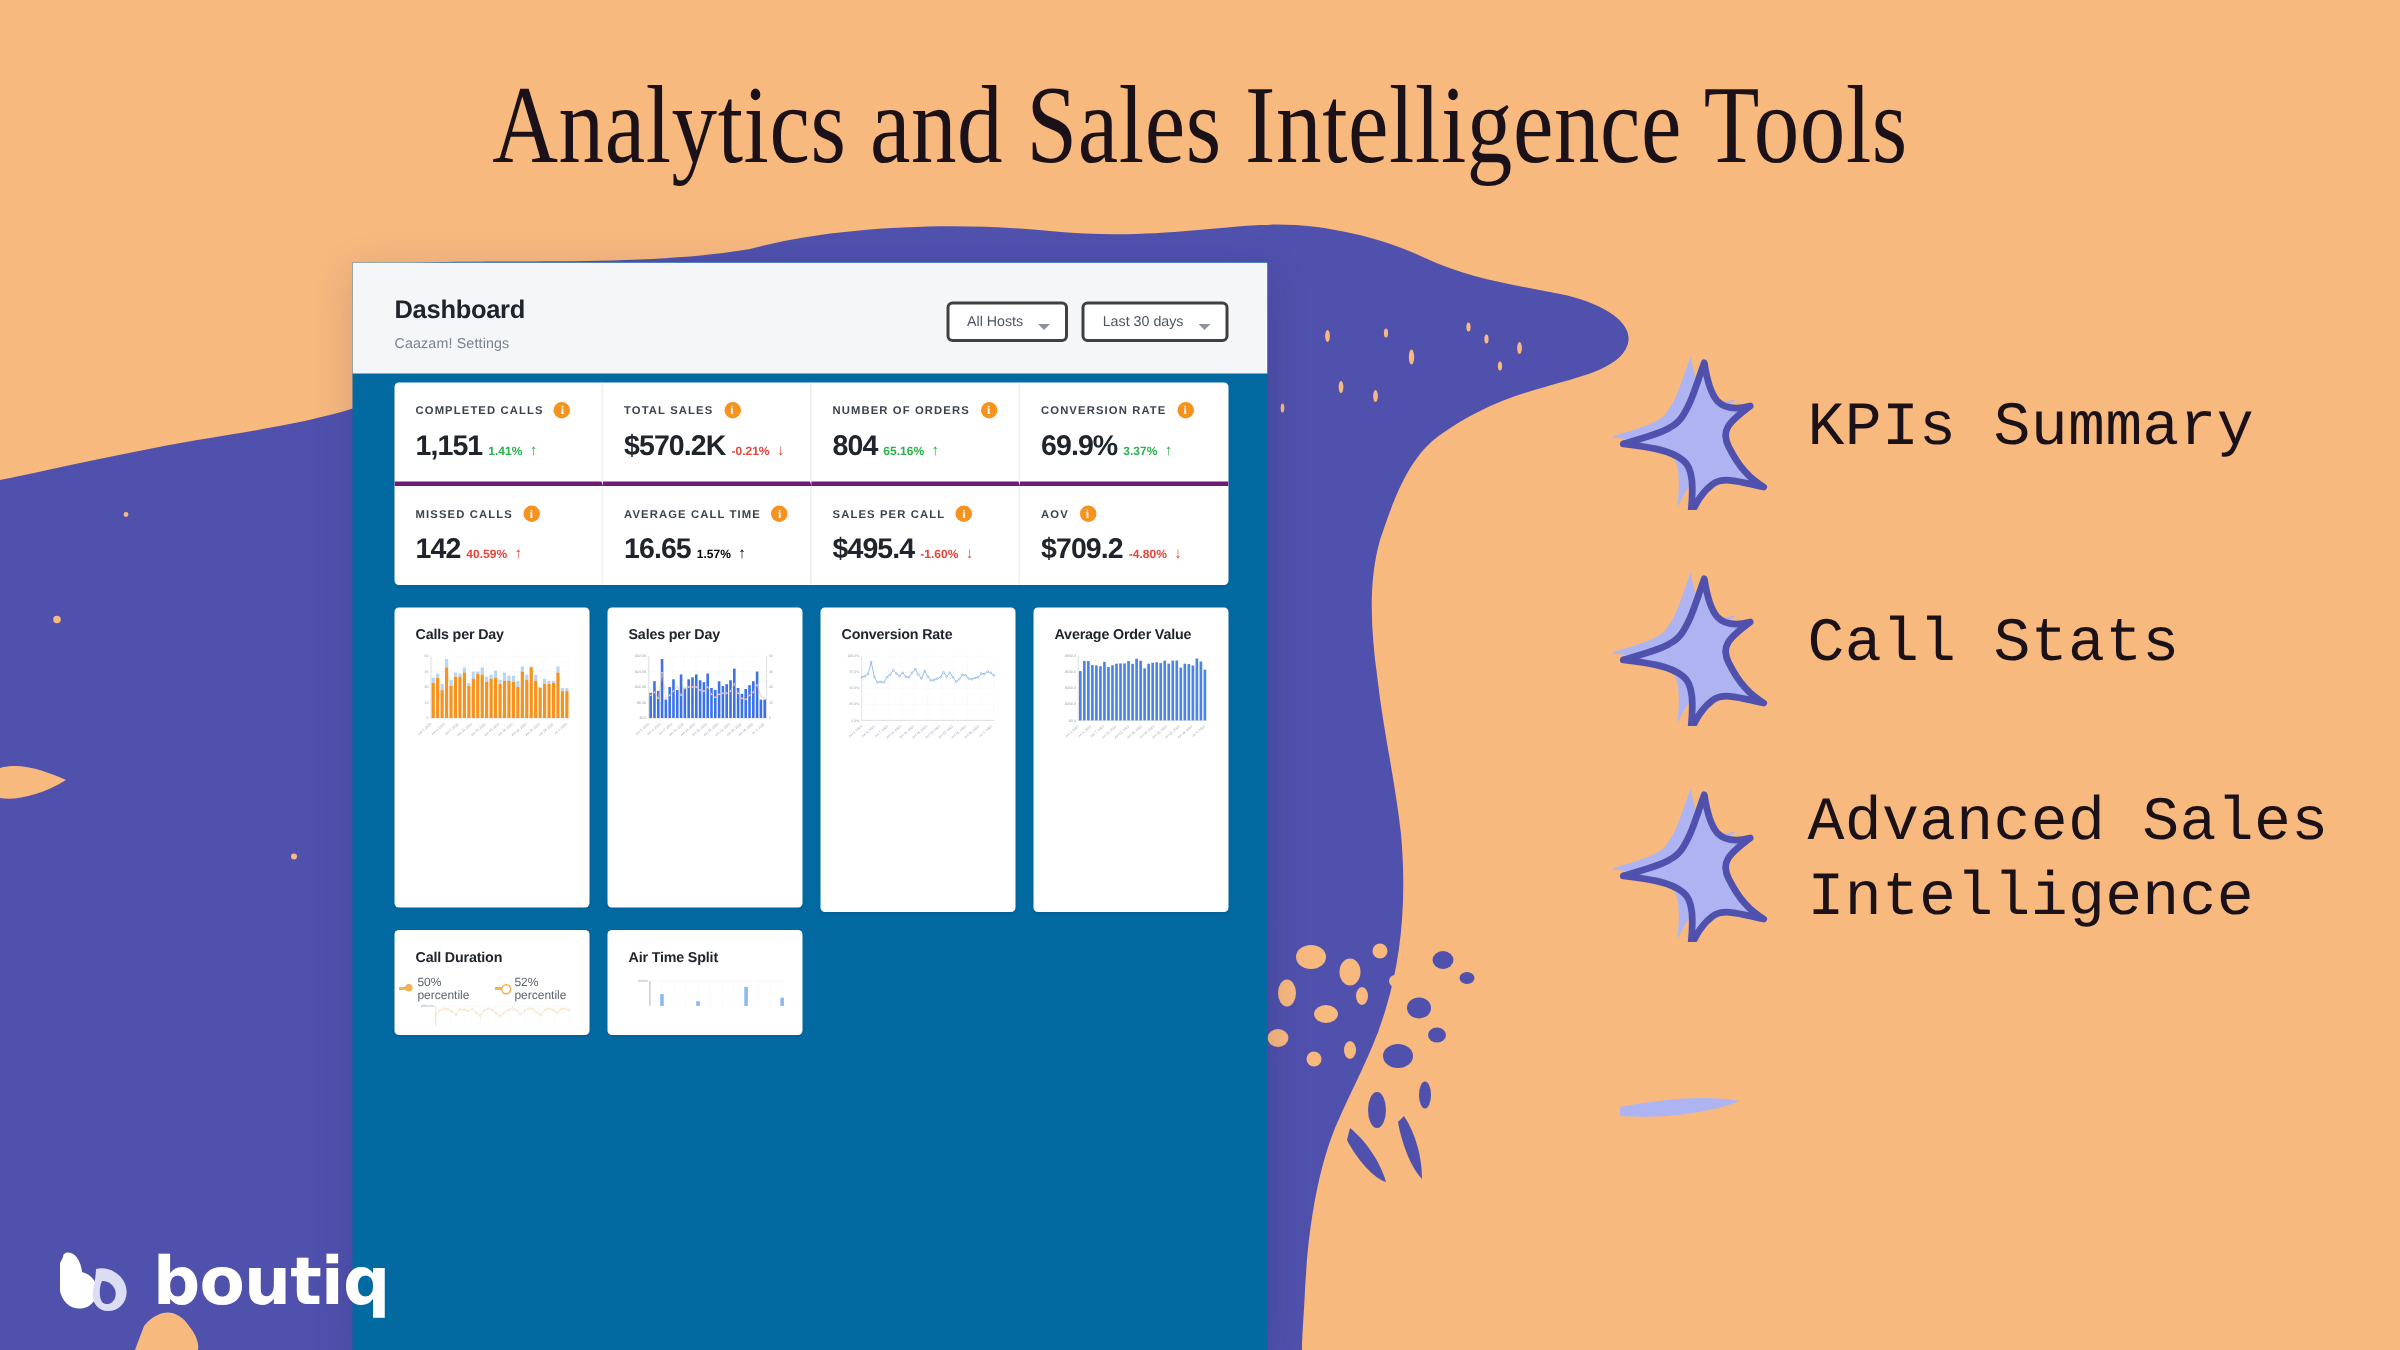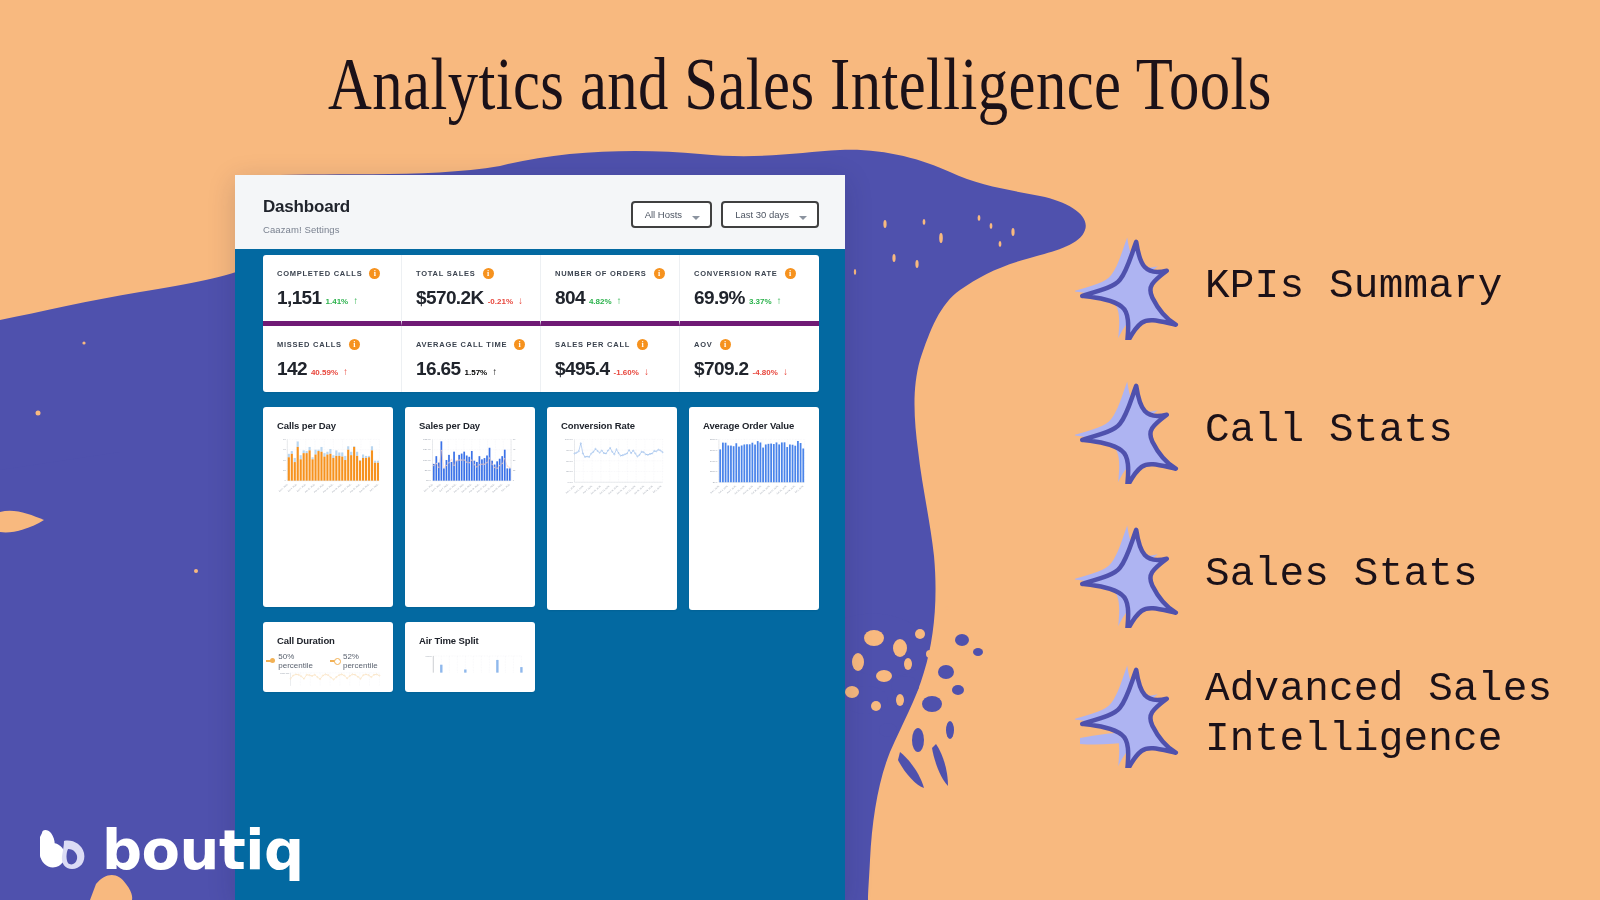"COMPLETED CALLS" .kpi { border-bottom: 5px solid #701a75 -> 3px solid #701a75 }
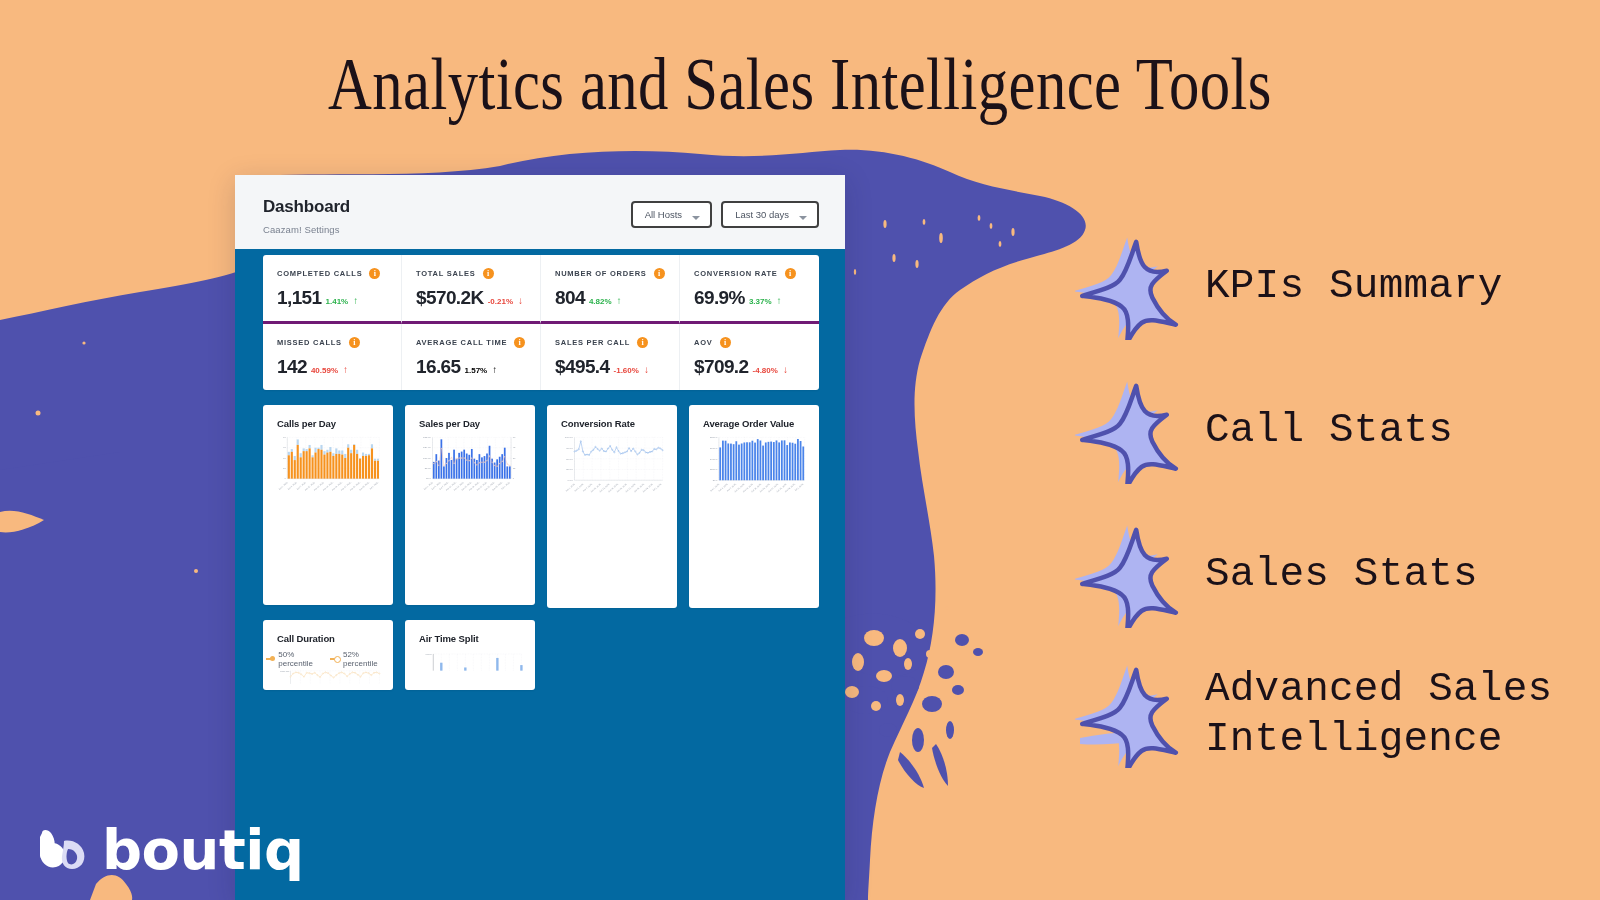"4.82%" span.kpi-delta { text: 4.82% -> 65.16% }
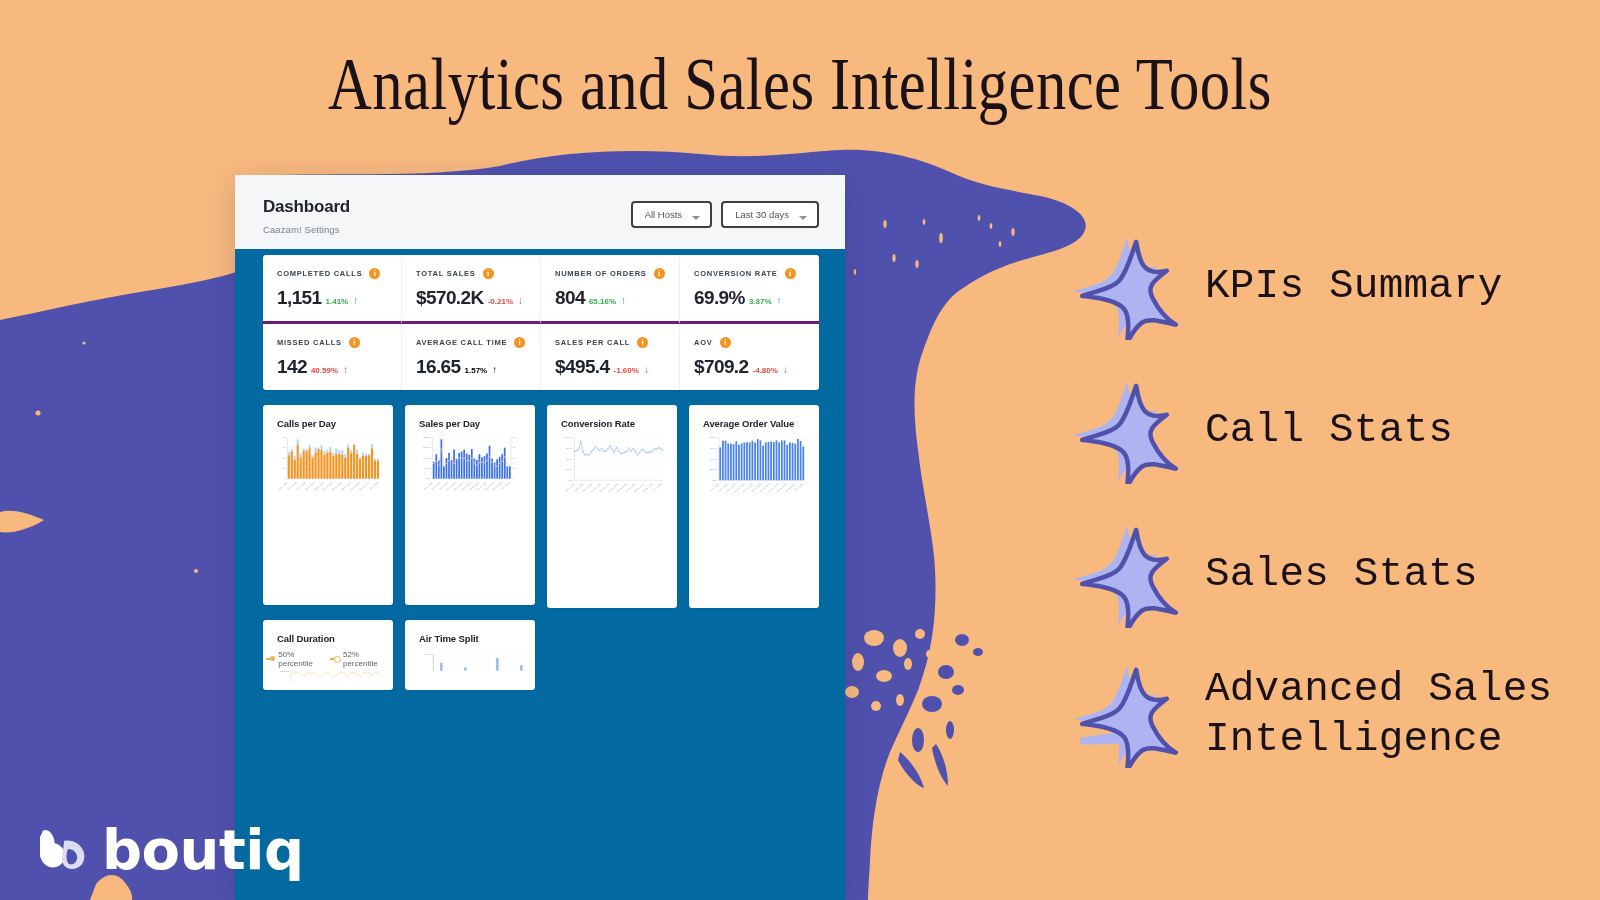"Sales Stats" div.annot-row { html: <div> <div> <svg> <path></path> <path></path> </svg> </div> <div>Sales Stats</div> </div> -> none }
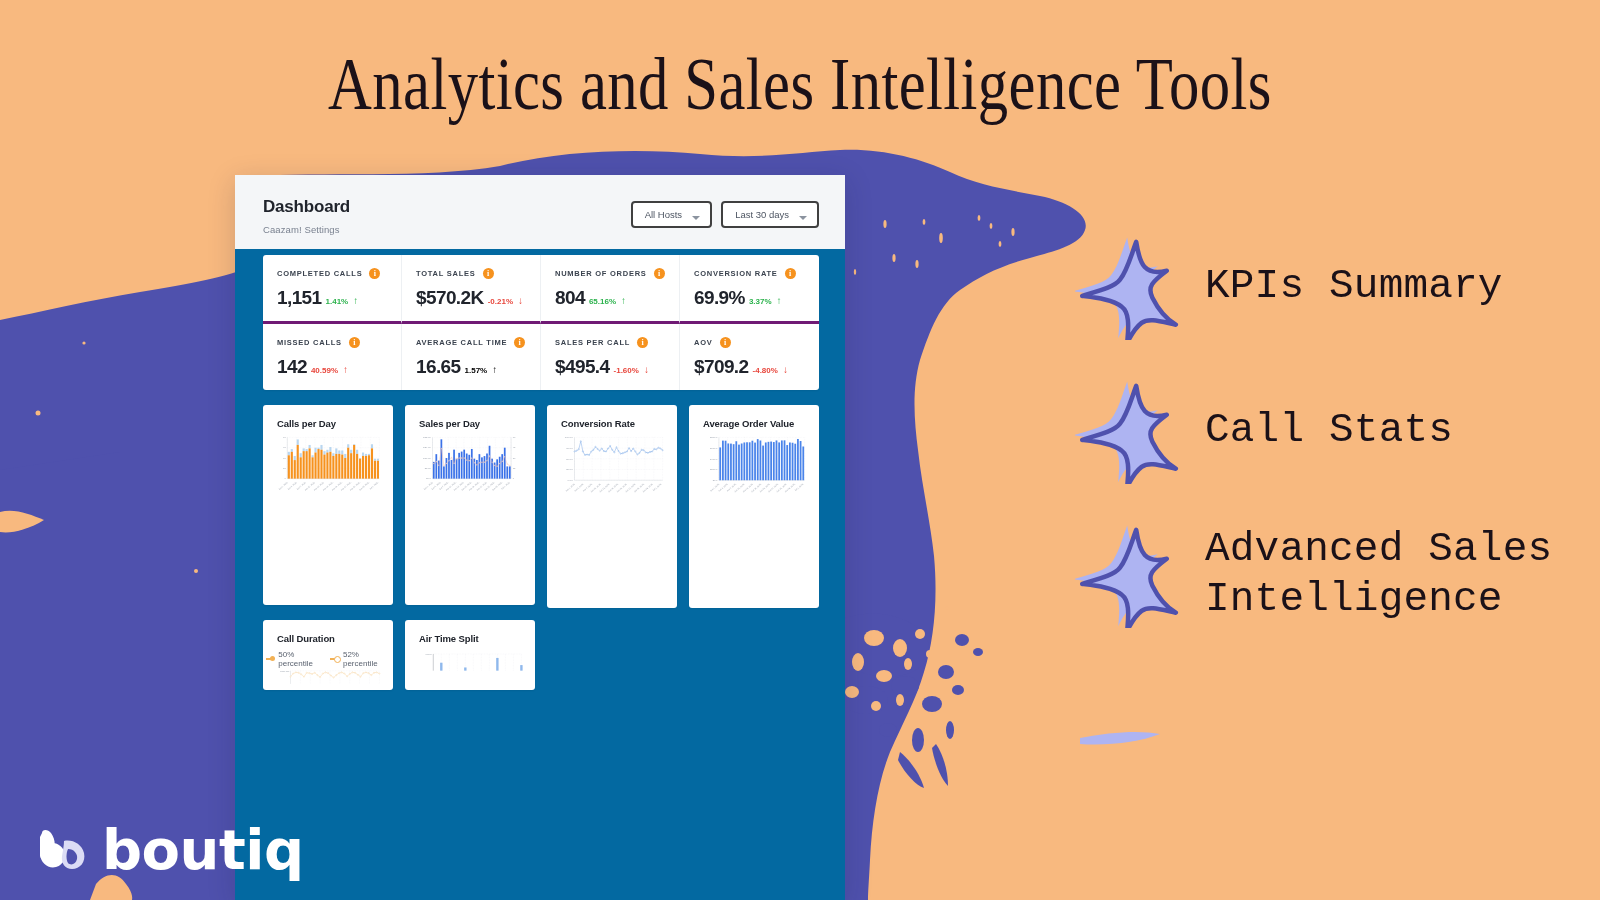"boutiq" .logo-word { font-size: 56px -> 44px }
